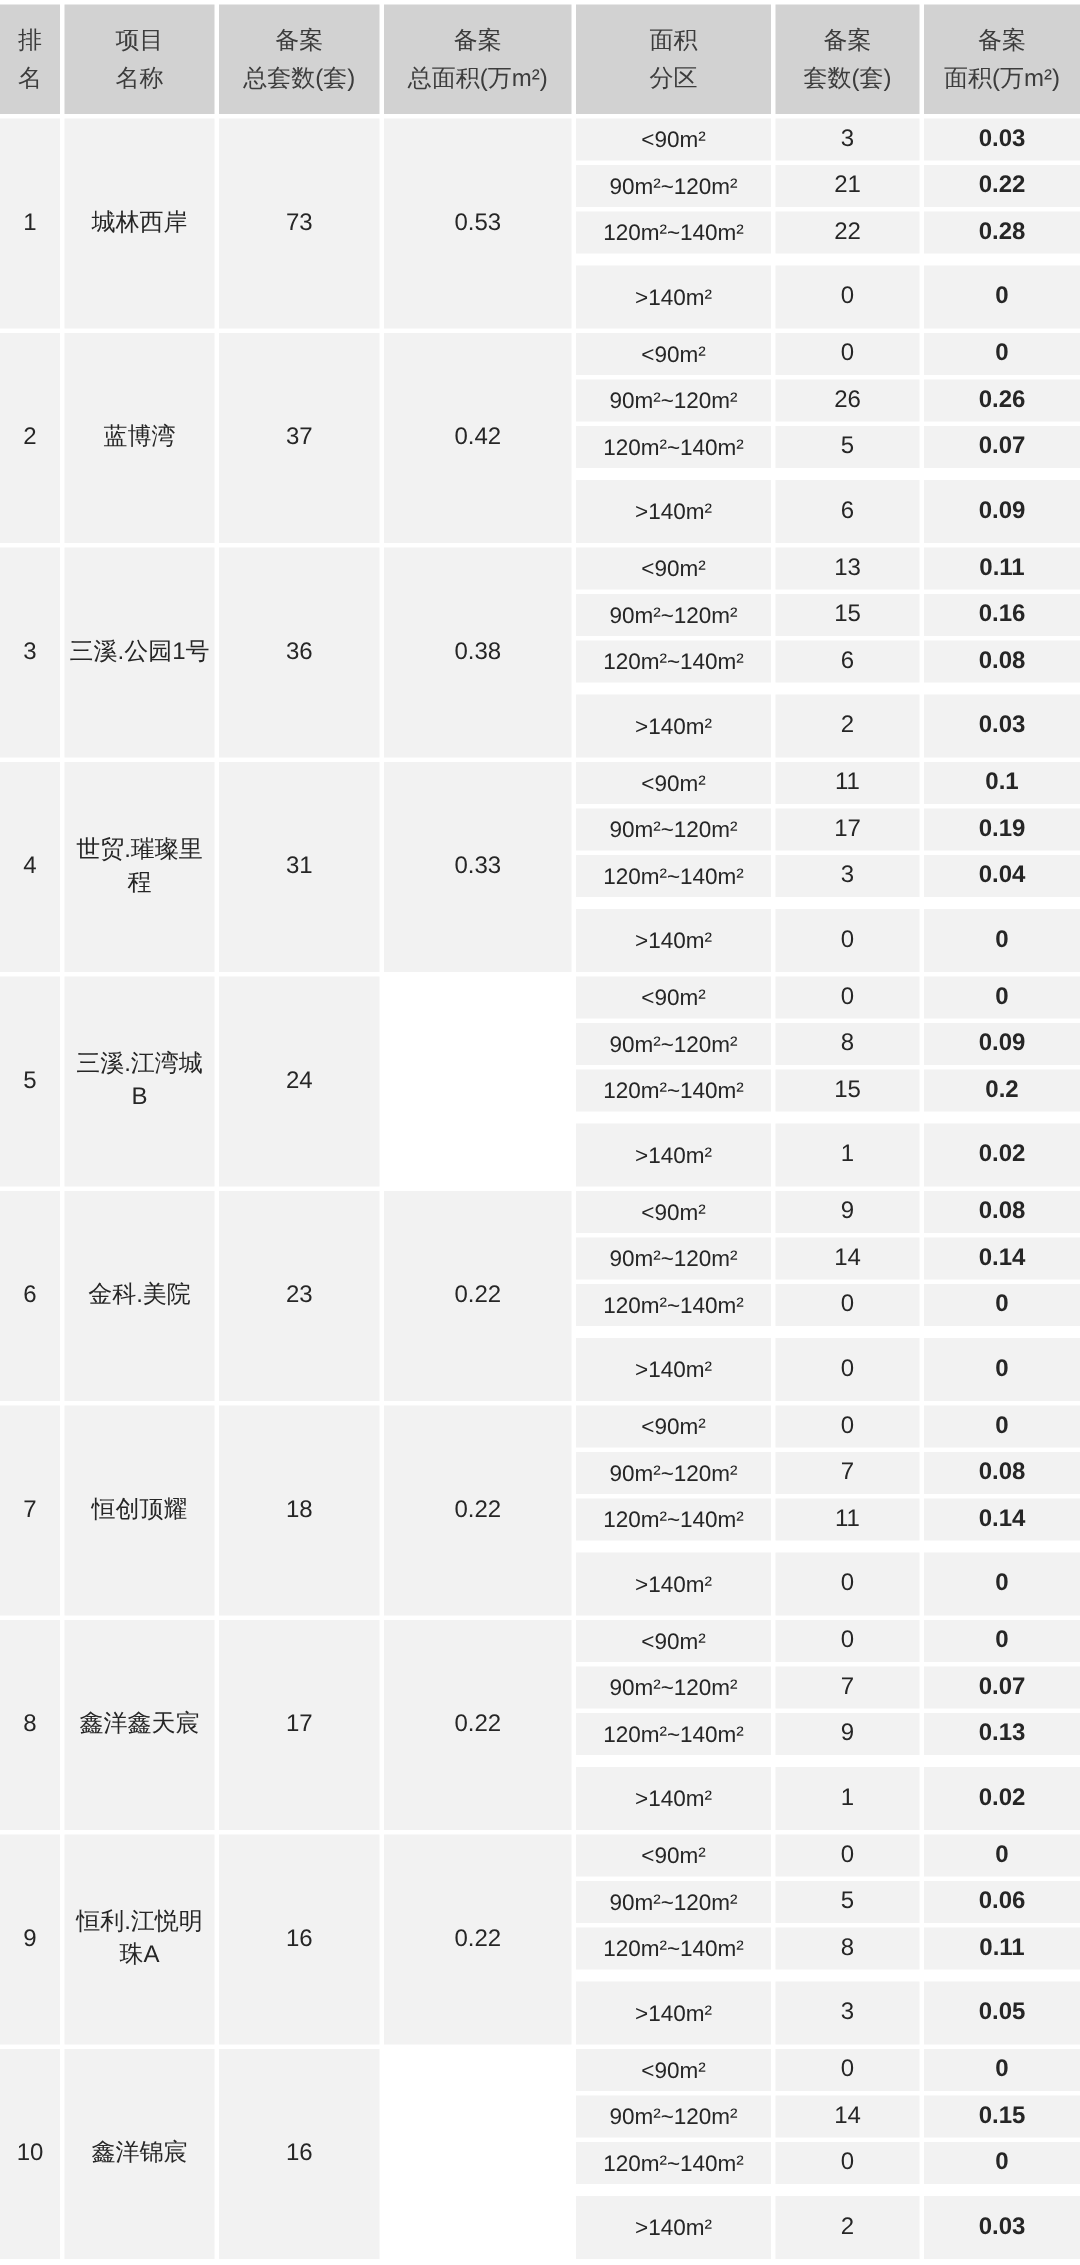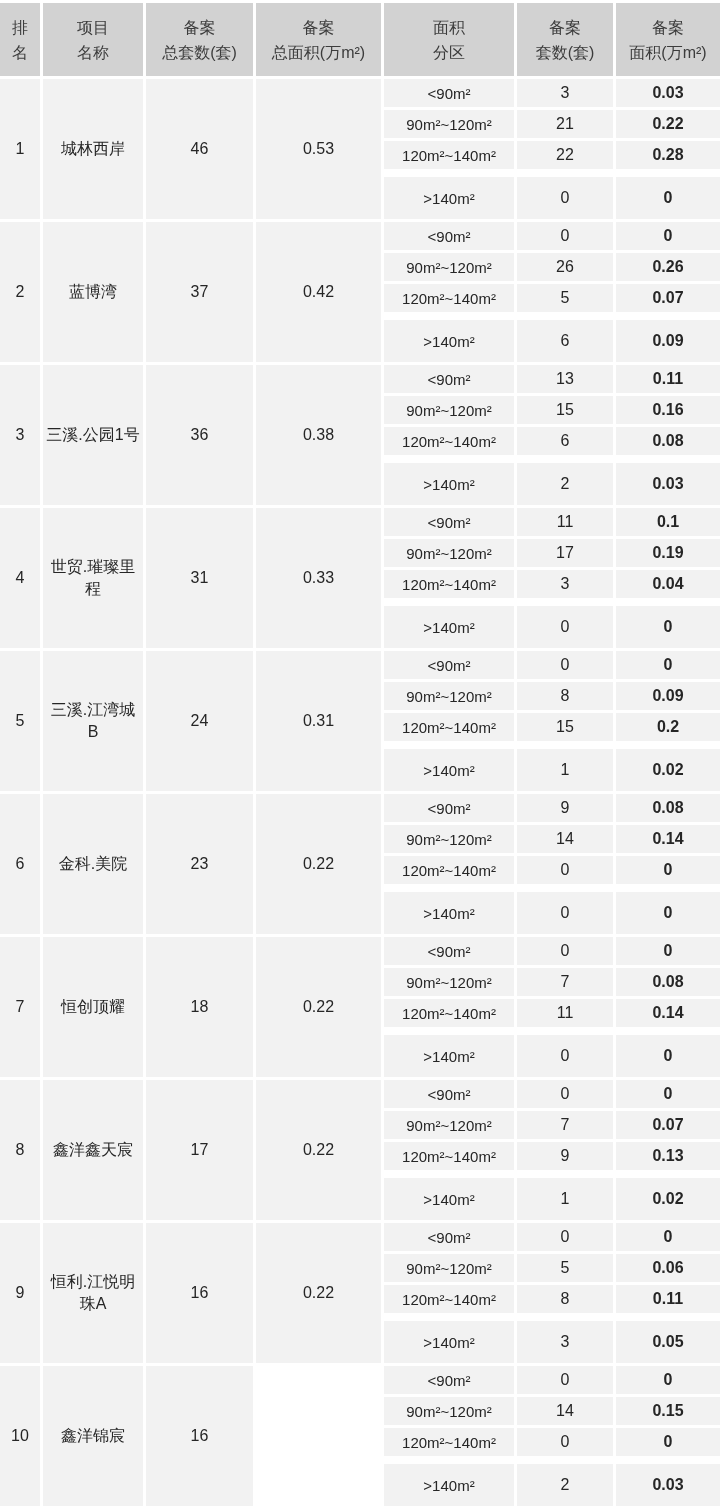"46" div.cell { text: 46 -> 73 }
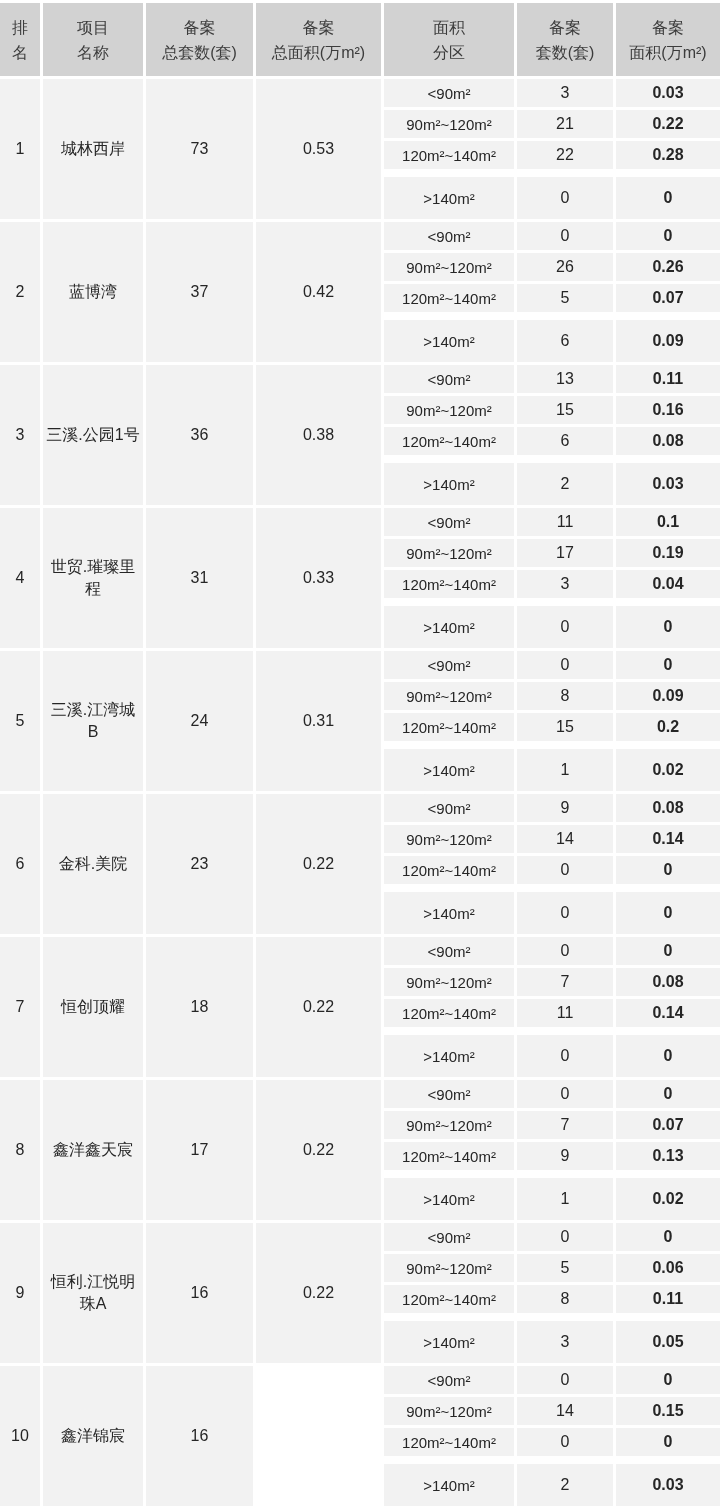"0.31" div.cell { html: <div>0.31</div> -> none }
